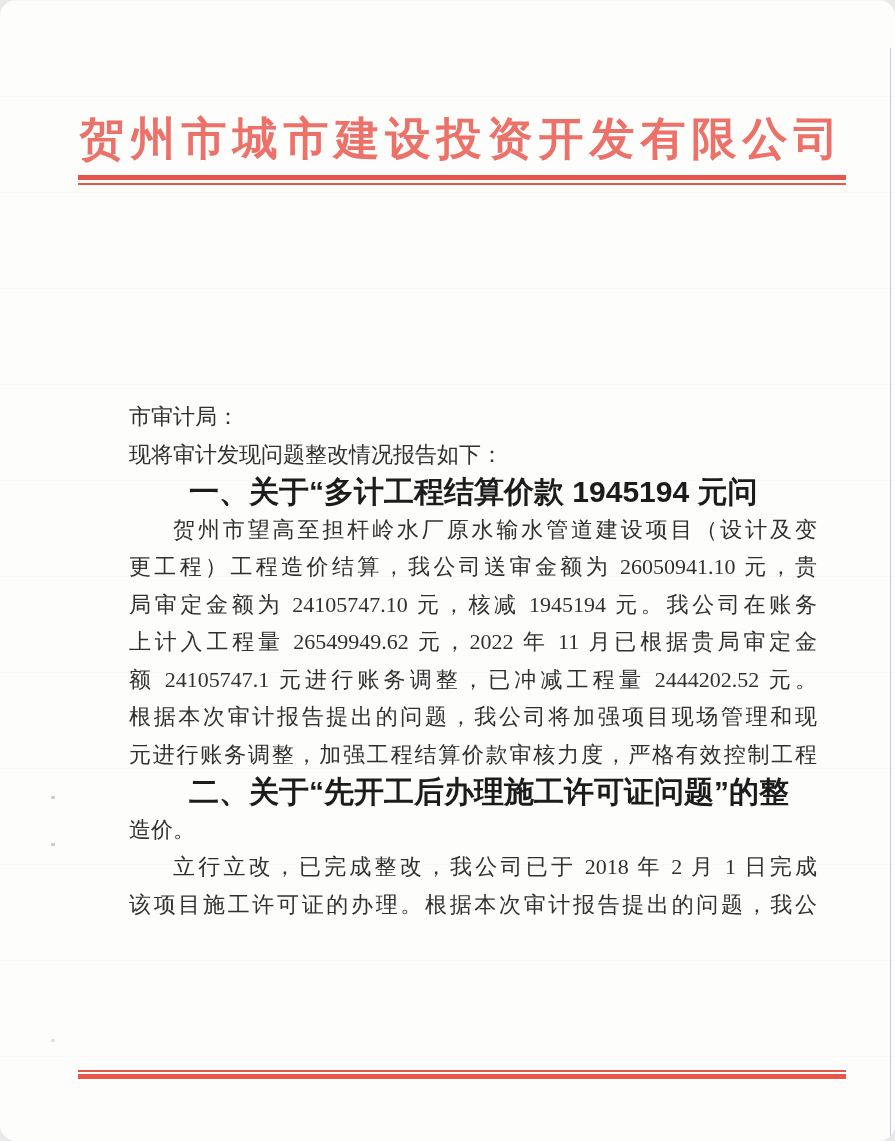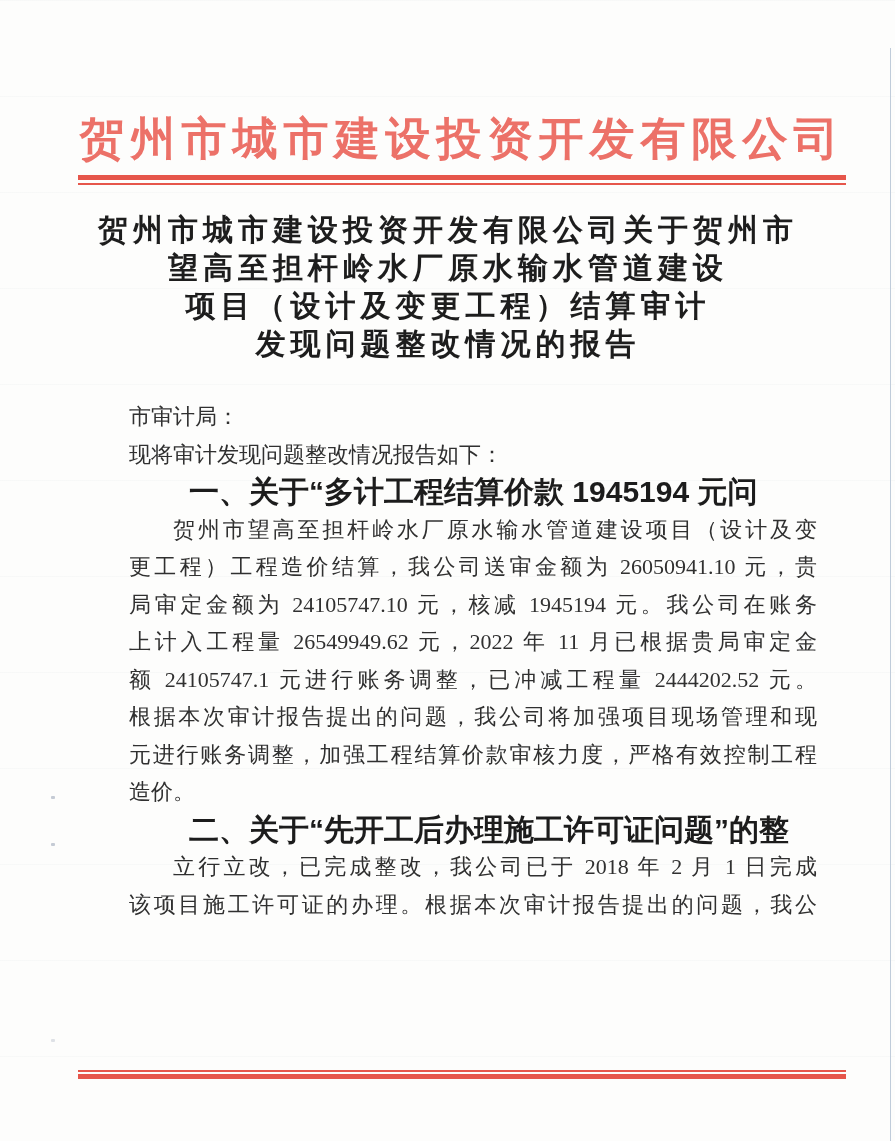"贺州市城市建设投资开发有限公司" .page { border-radius: none -> 16px }
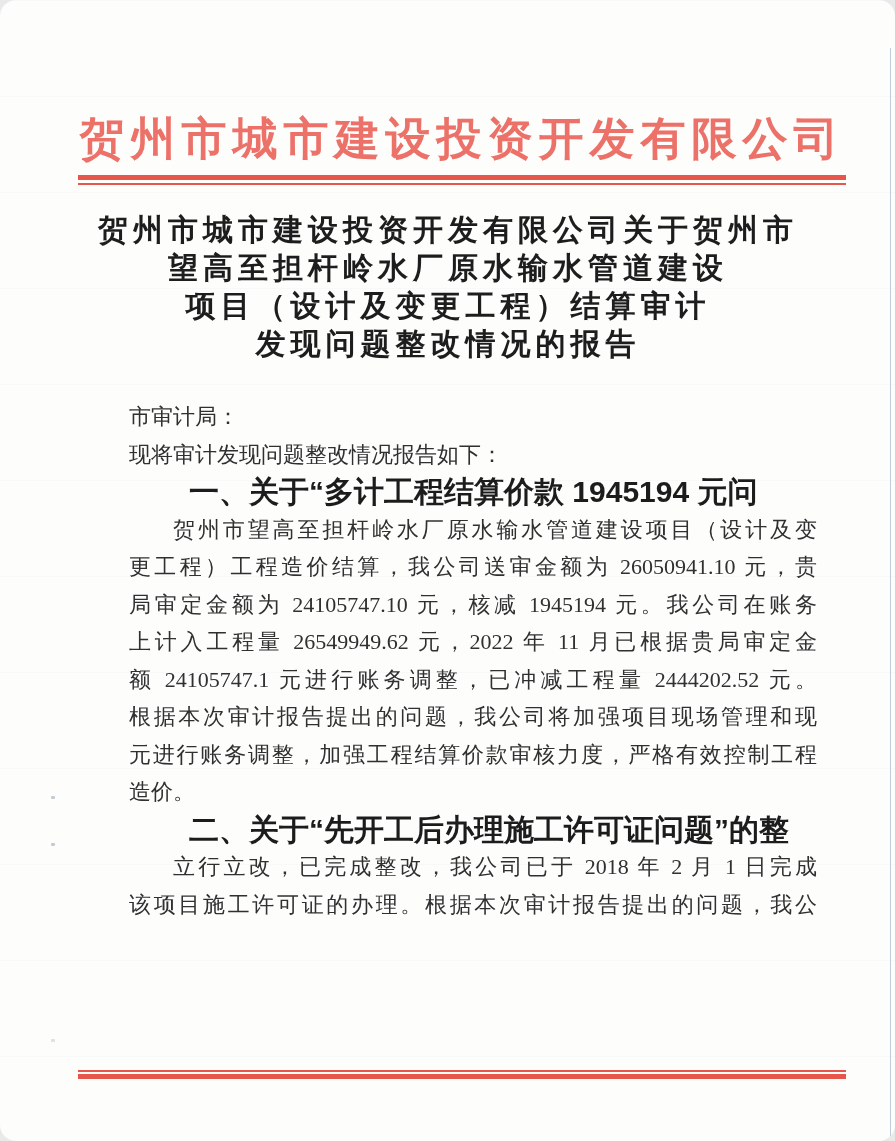"贺州市城市建设投资开发有限公司关于贺州市" div.doc-title { html: <div> <div>贺州市城市建设投资开发有限公司关于贺州市</div> <div>望高至担杆岭水厂原水输水管道建设</div> <div>项目（设计及变更工程）结算审计</div> <div>发现问题整改情况的报告</div> </div> -> none }
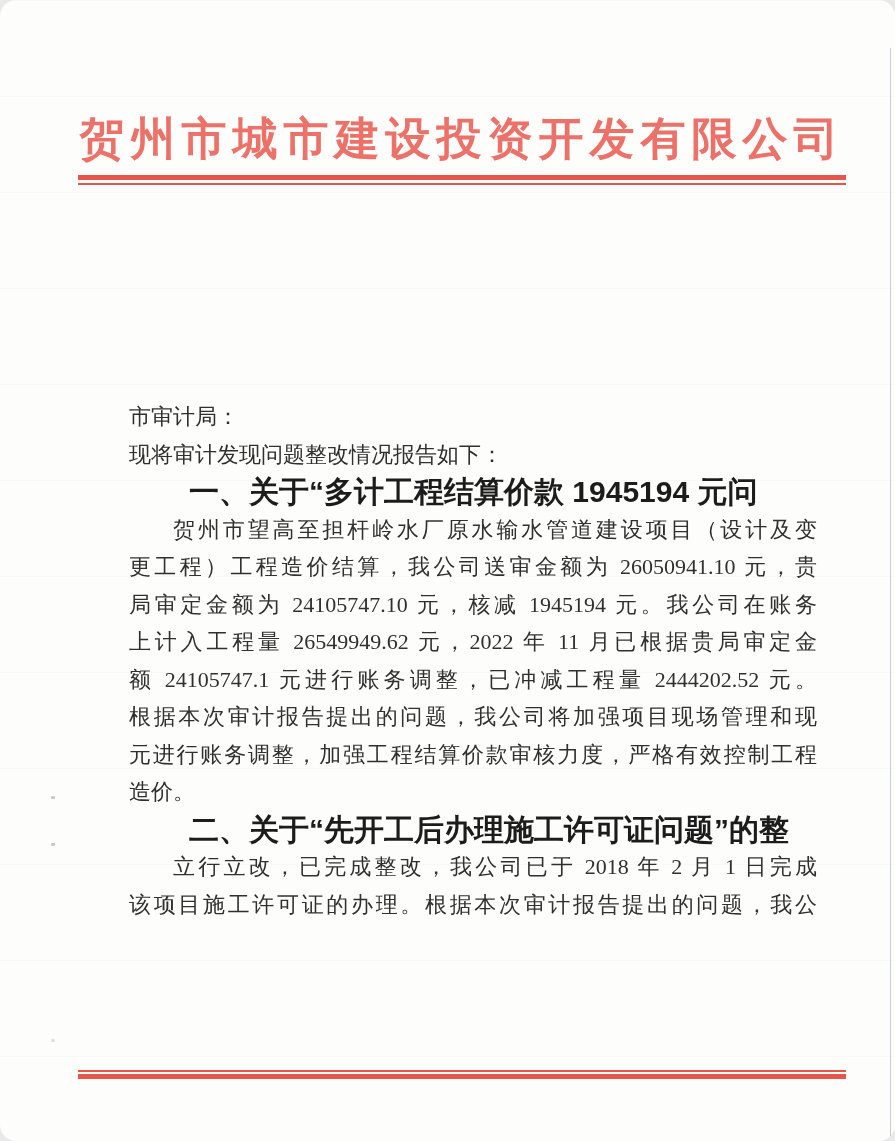"造价。" div.ln { order: before "二、关于“先开工后办理施工许可证问题”的整改情况" -> after "二、关于“先开工后办理施工许可证问题”的整改情况" }
